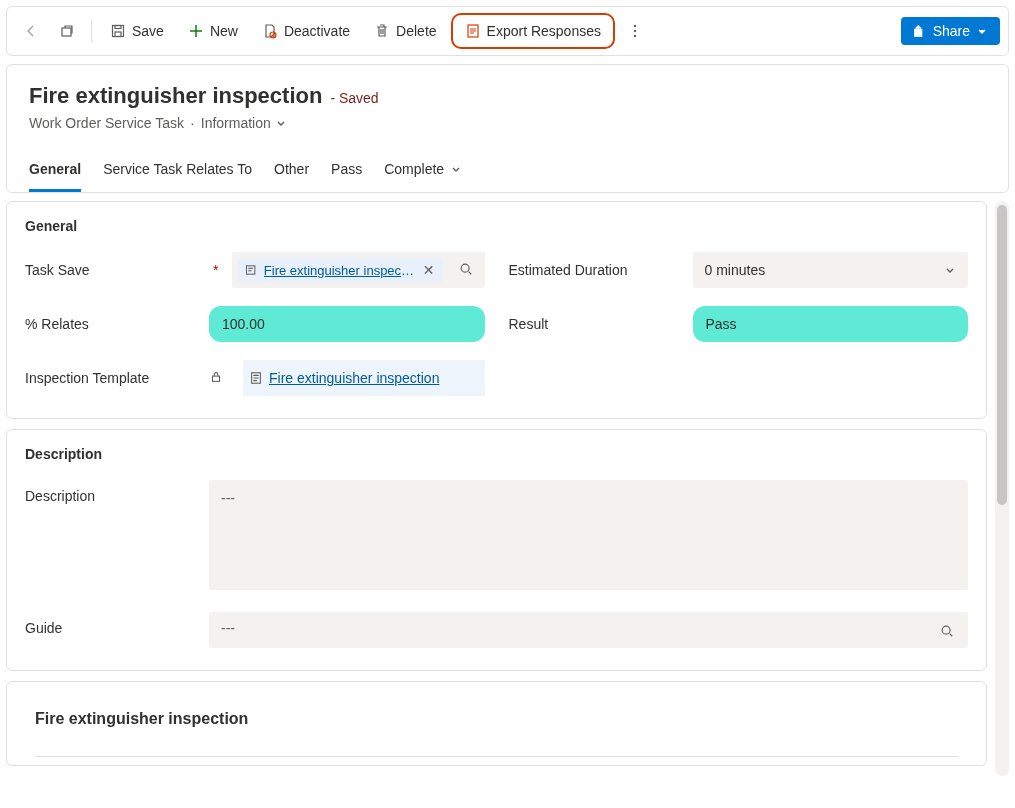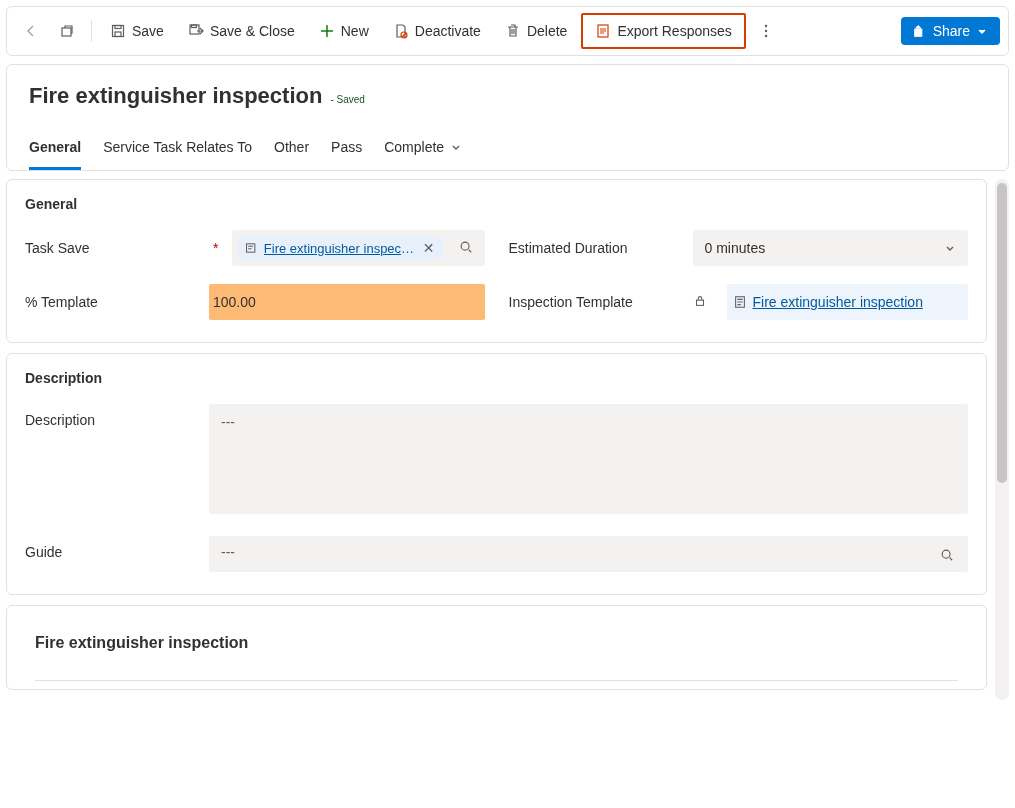"Save & Close" button.tb-btn { html: <button> <svg> <rect></rect> <rect></rect> <path></path> </svg> <span>Save &amp; Close</span> </button> -> none }
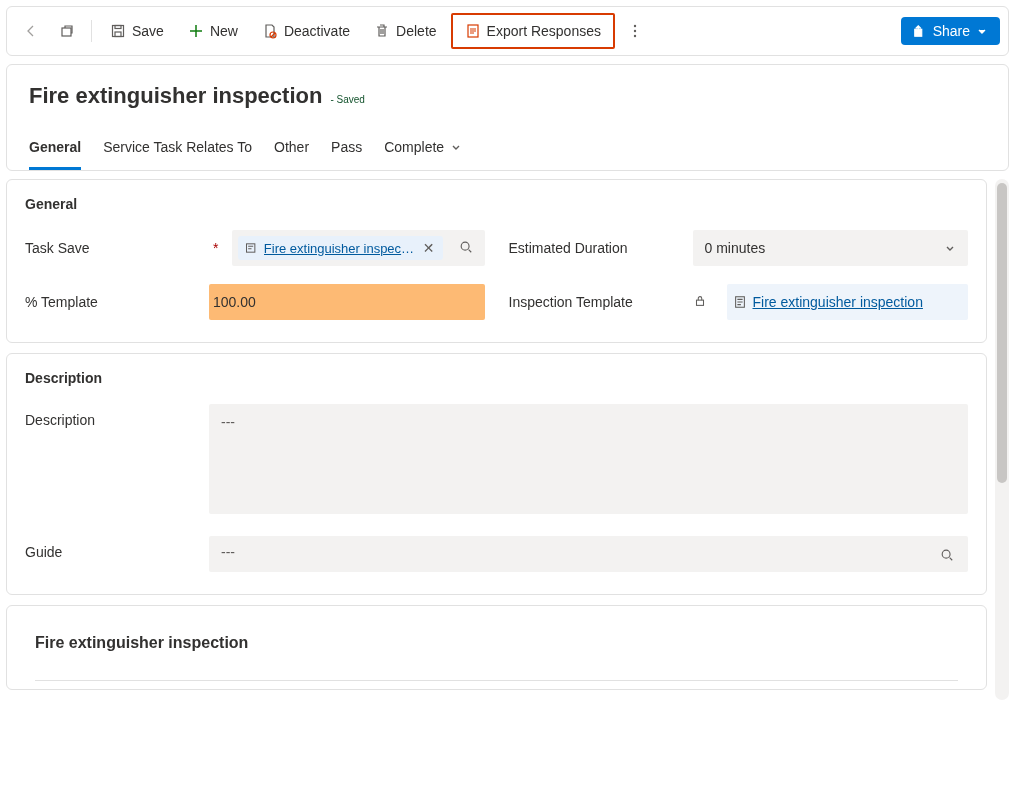"Export Responses" .highlight-box { border-radius: 2px -> 10px }
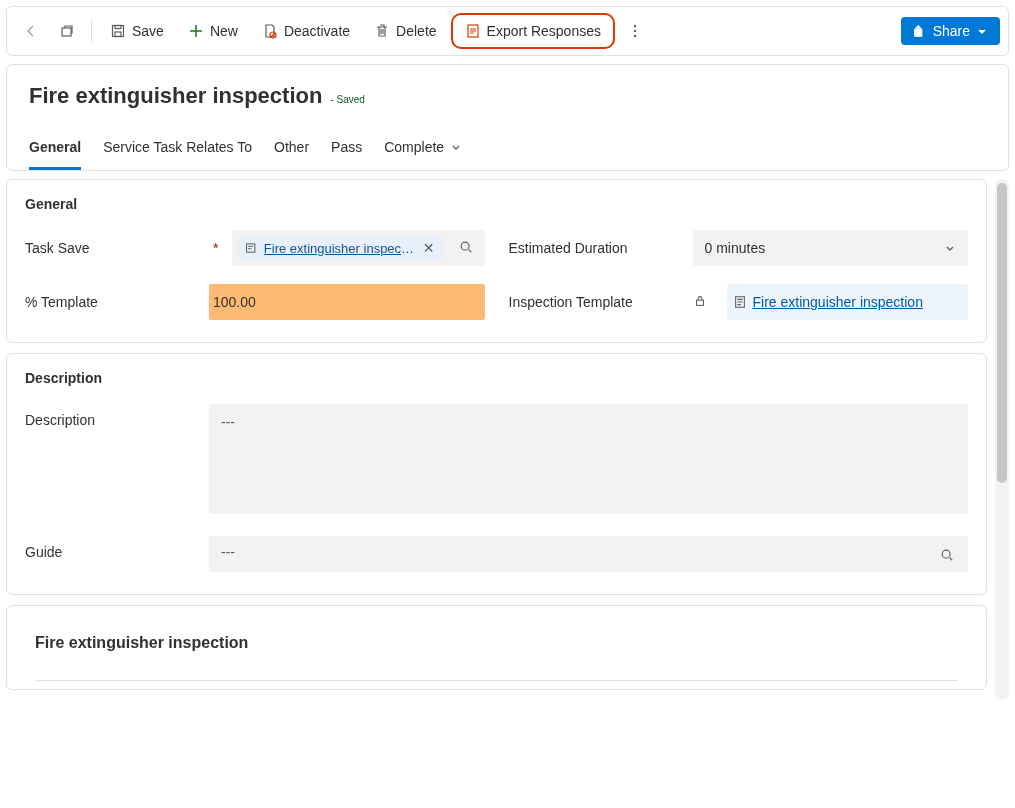"- Saved" .saved-tag { color: #14532d -> #7f1d1d; font-size: 10px -> 14px }
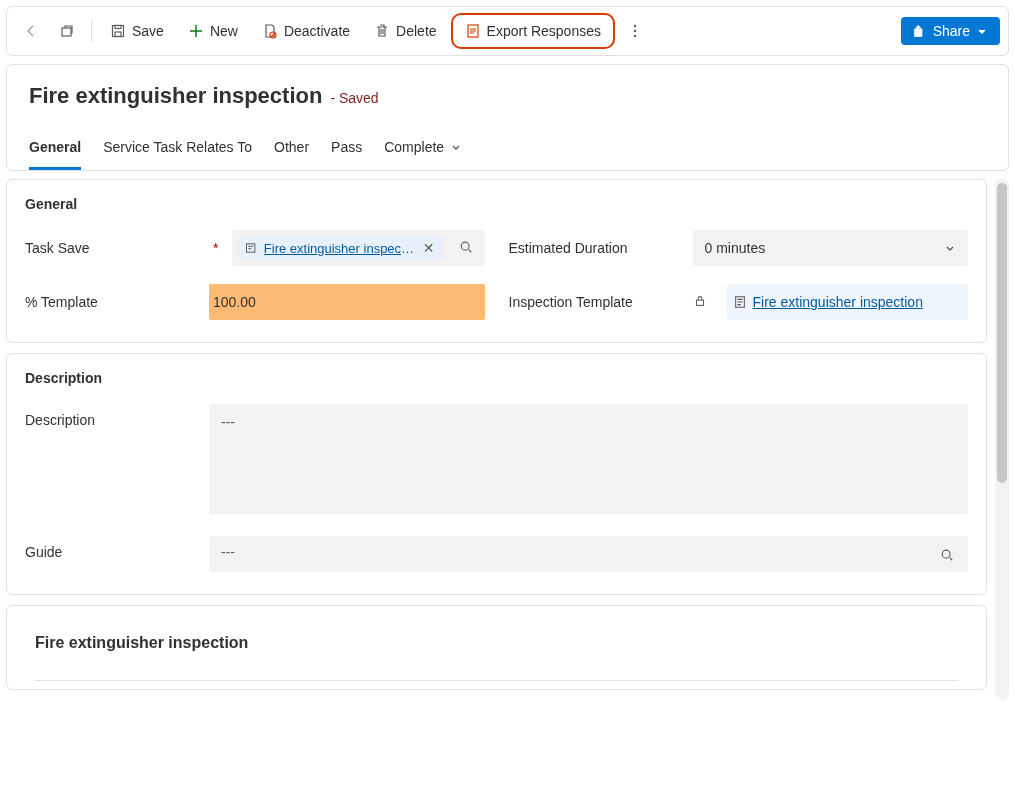"Work Order Service Task" div.subtitle-row { html: none -> <div> <span>Work Order Service Task</span> <span>·</span> <span> <span>Information</span> <svg> <path></path> </svg> </span> </div> }
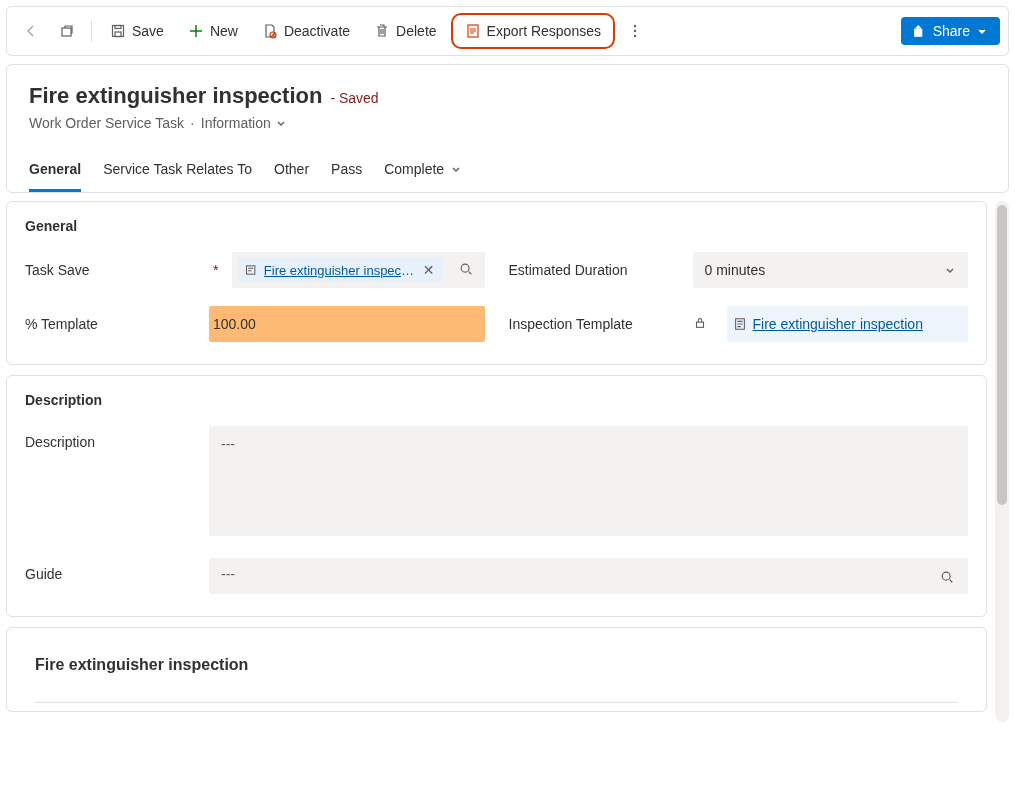"% Template" div.form-label { text: Template -> Relates }
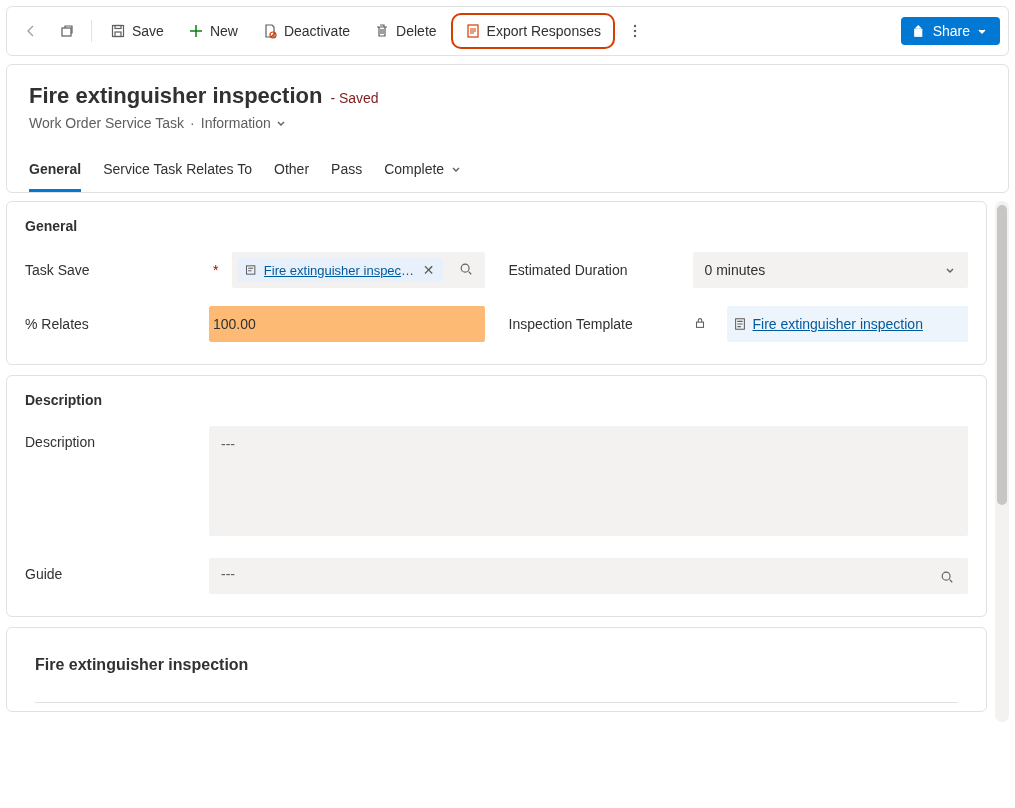"100.00" .text-field { background: #fdba74 -> #5eead4; border-radius: 2px -> 12px; padding: 0 4px -> 0 13px }
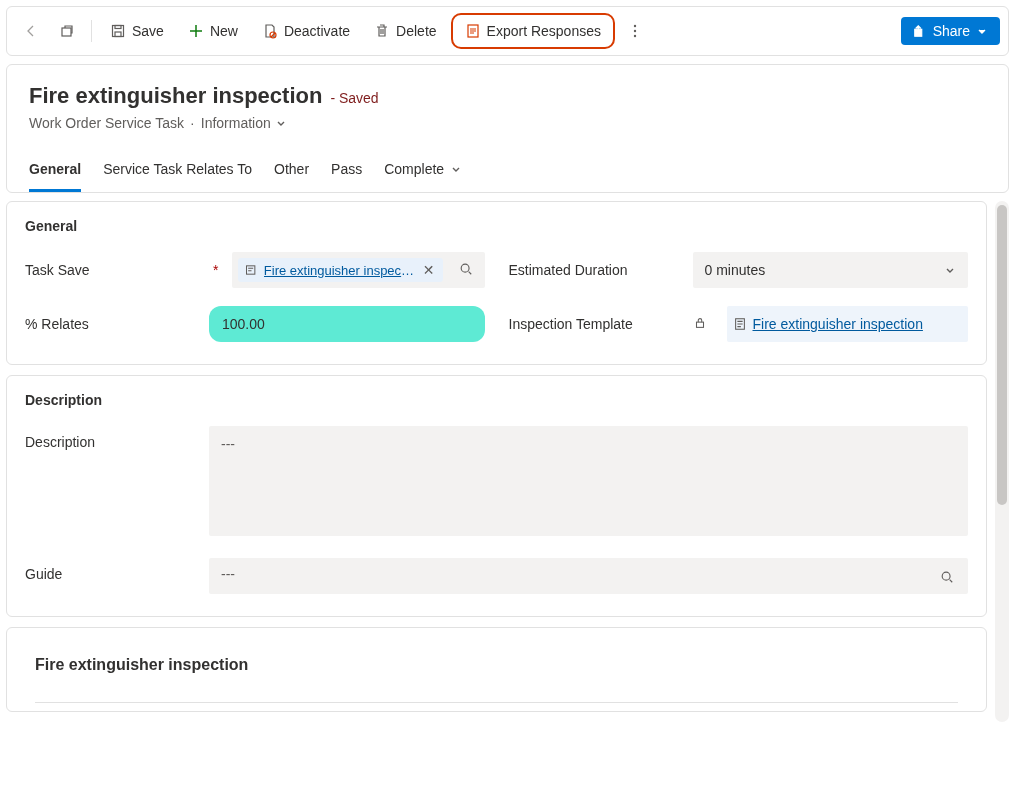"Result" div.form-row { html: none -> <div> <div>Result</div> <div> <input> </div> </div> }
